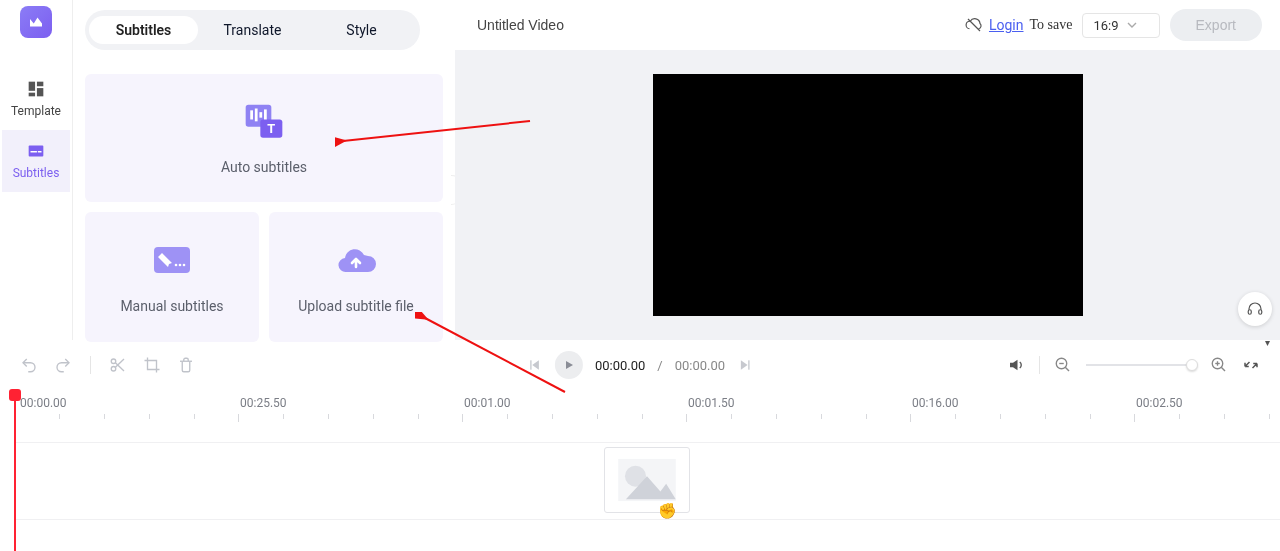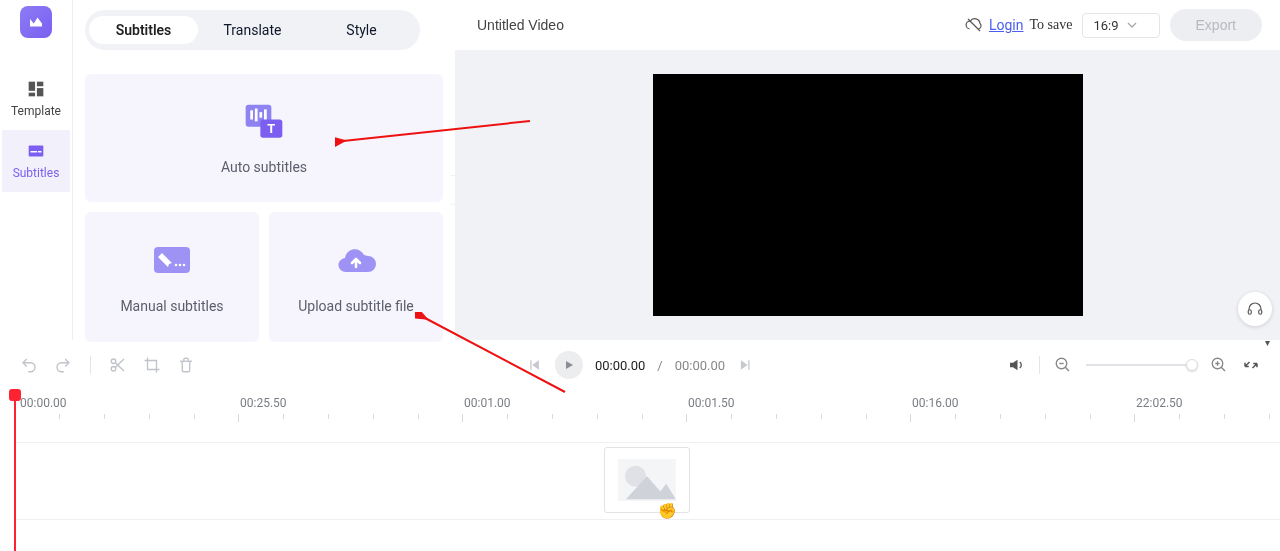"22:02.50" span.tick-label { text: 22:02.50 -> 00:02.50 }
